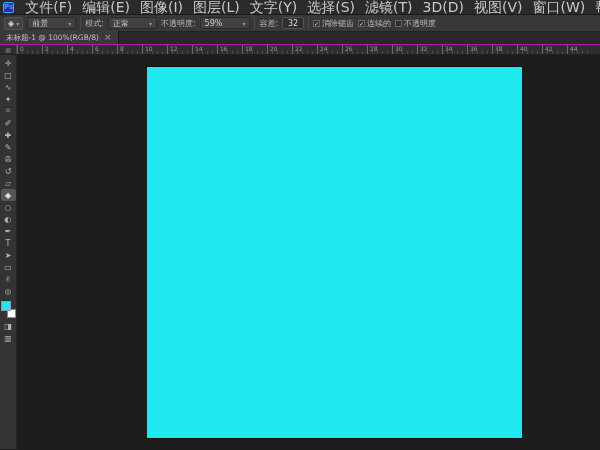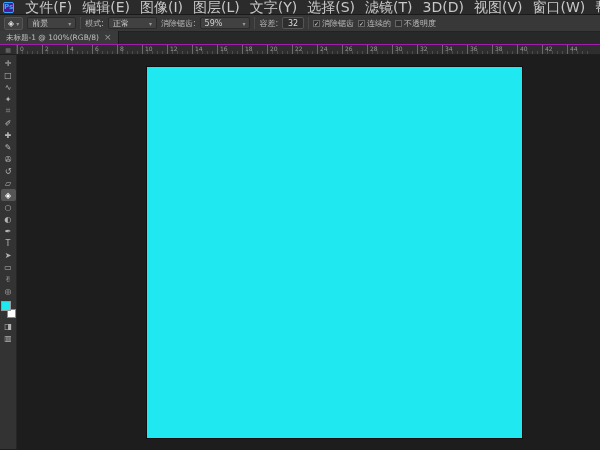"消除锯齿:" span { text: 消除锯齿 -> 不透明度 }
